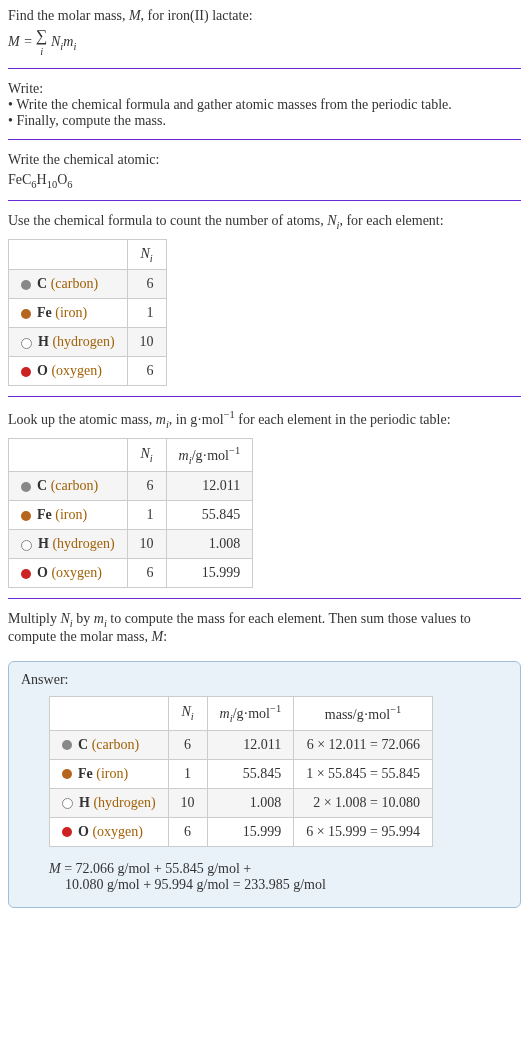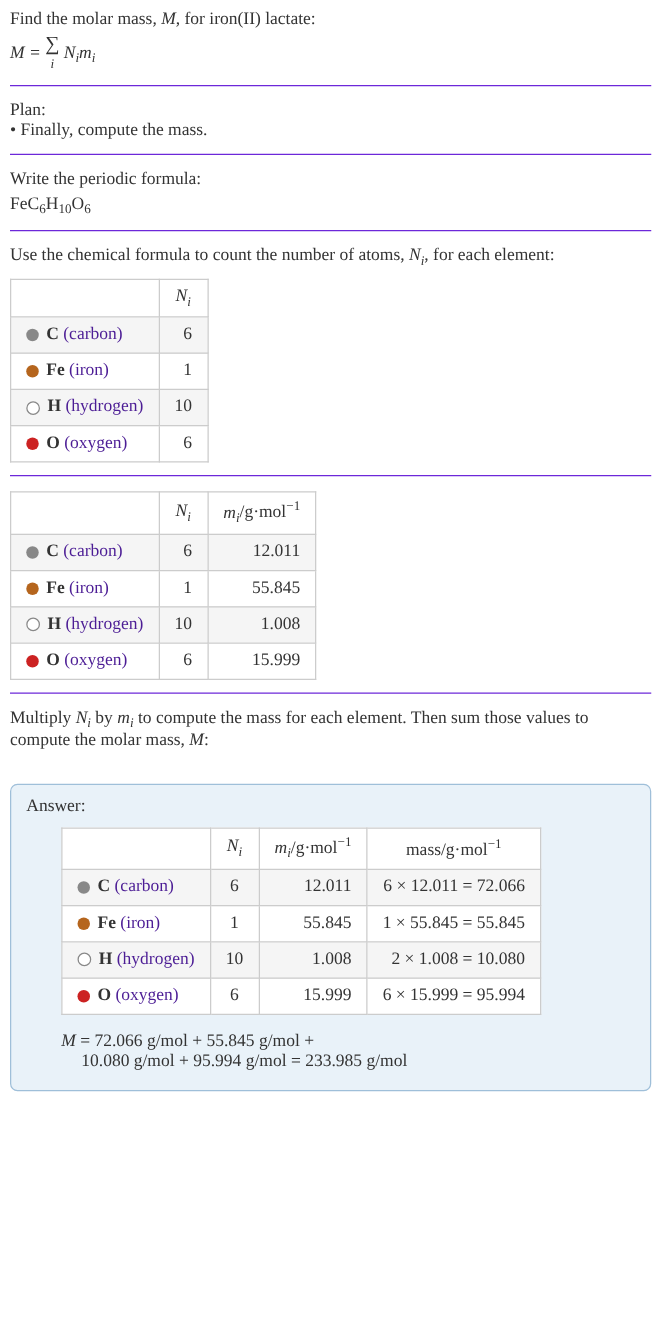"Plan:" div { text: Plan -> Write }
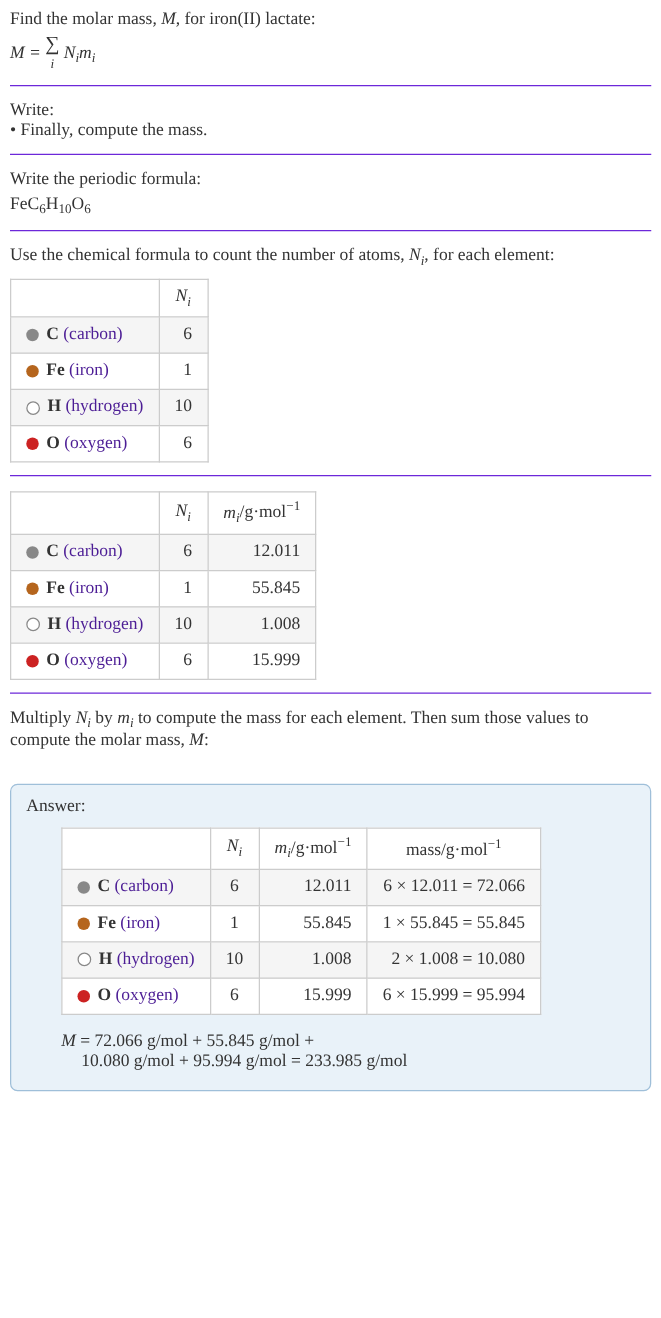"• Write the chemical formula" div { html: none -> <div>• <span>Write the chemical formula and gather atomic masses from the periodic table.</span></div> }
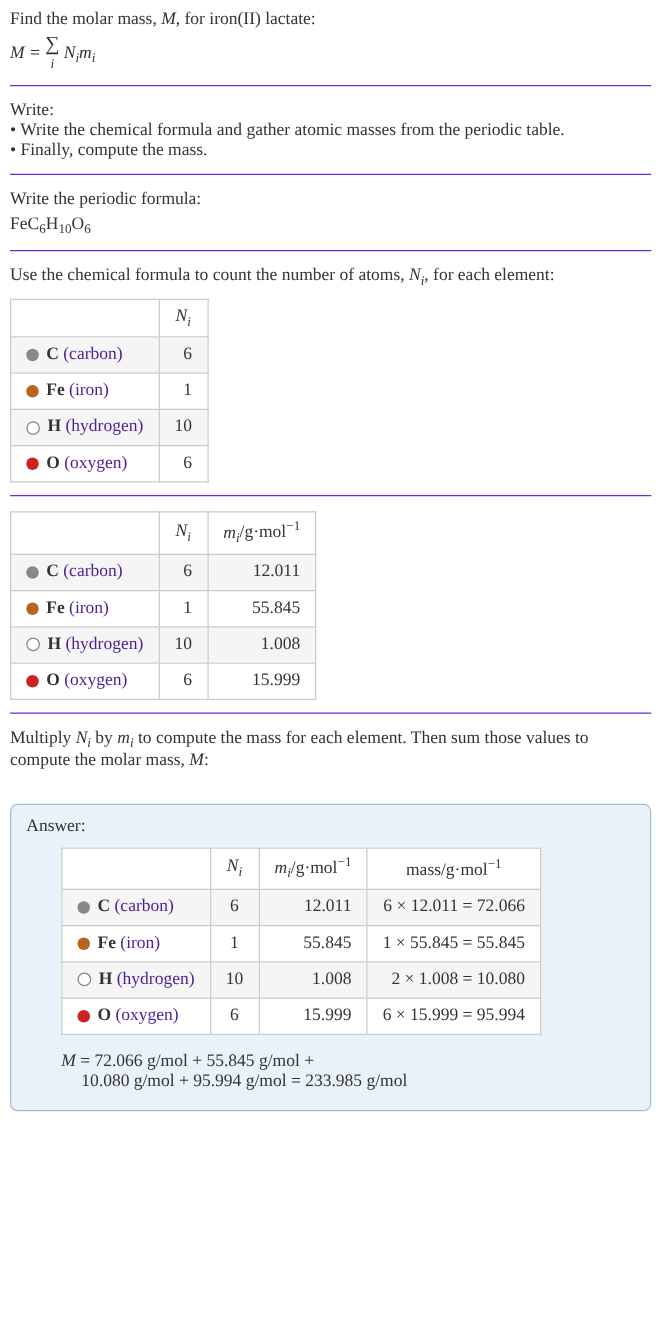"Write the periodic formula:" div { text: periodic formula -> chemical atomic }
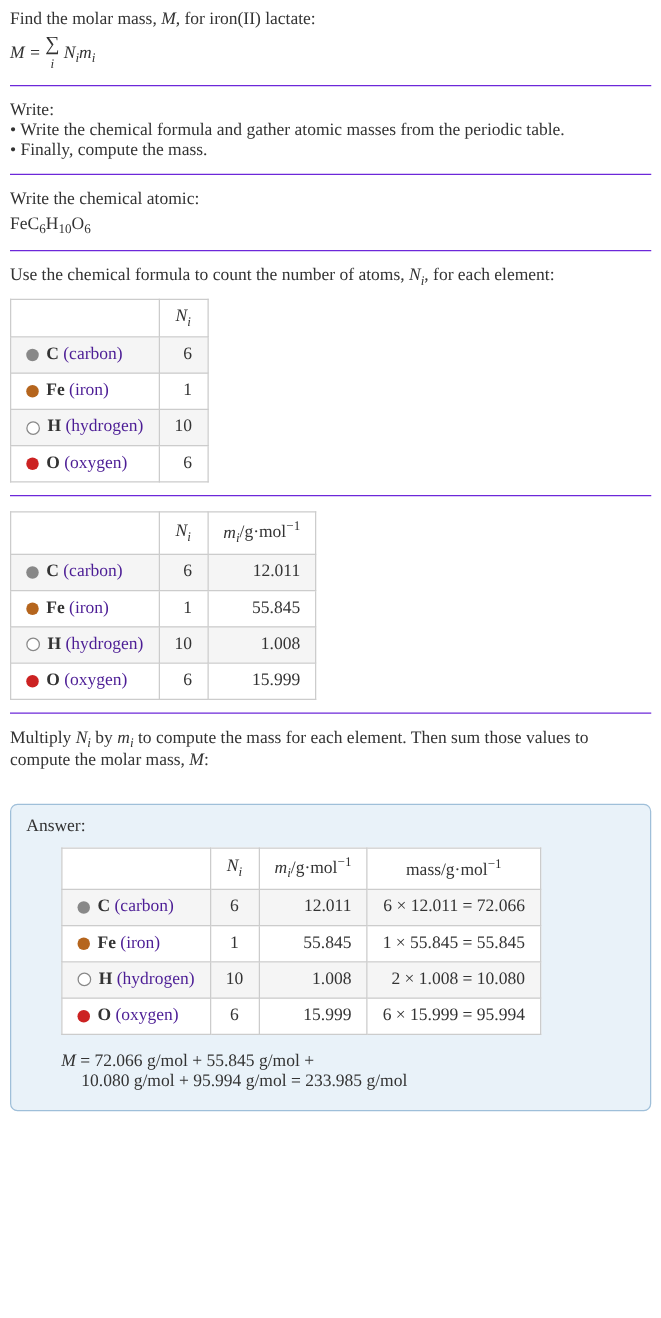"(carbon)" .elem-name { color: #4c1d95 -> #a16207 }
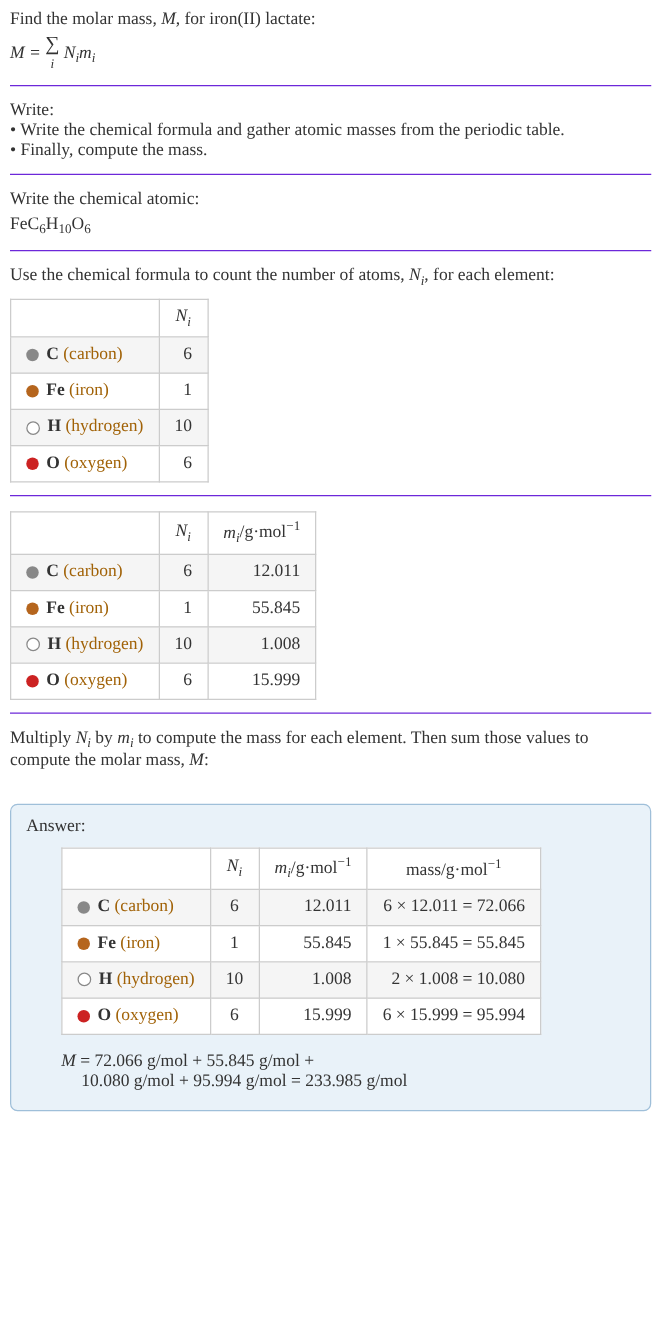"Look up the atomic mass," div { html: none -> <div> Look up the atomic mass, <span>m<span>i</span></span>, in g·mol<span>−1</span> for each element in the periodic table: </div> }
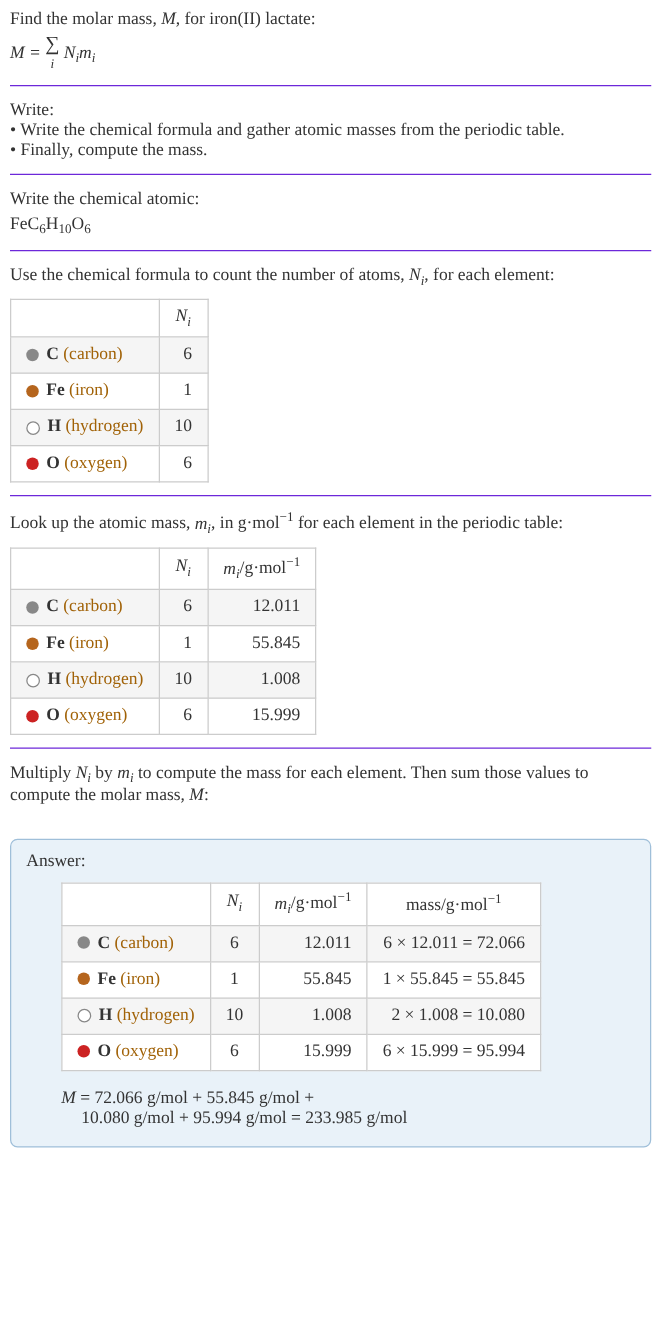"Answer:" .answer-box { margin-top: 16px -> 6px }
